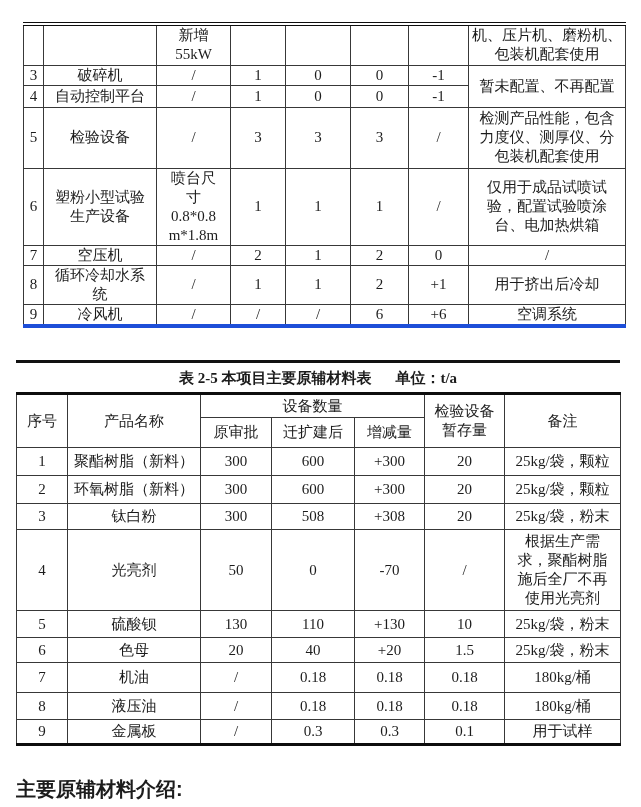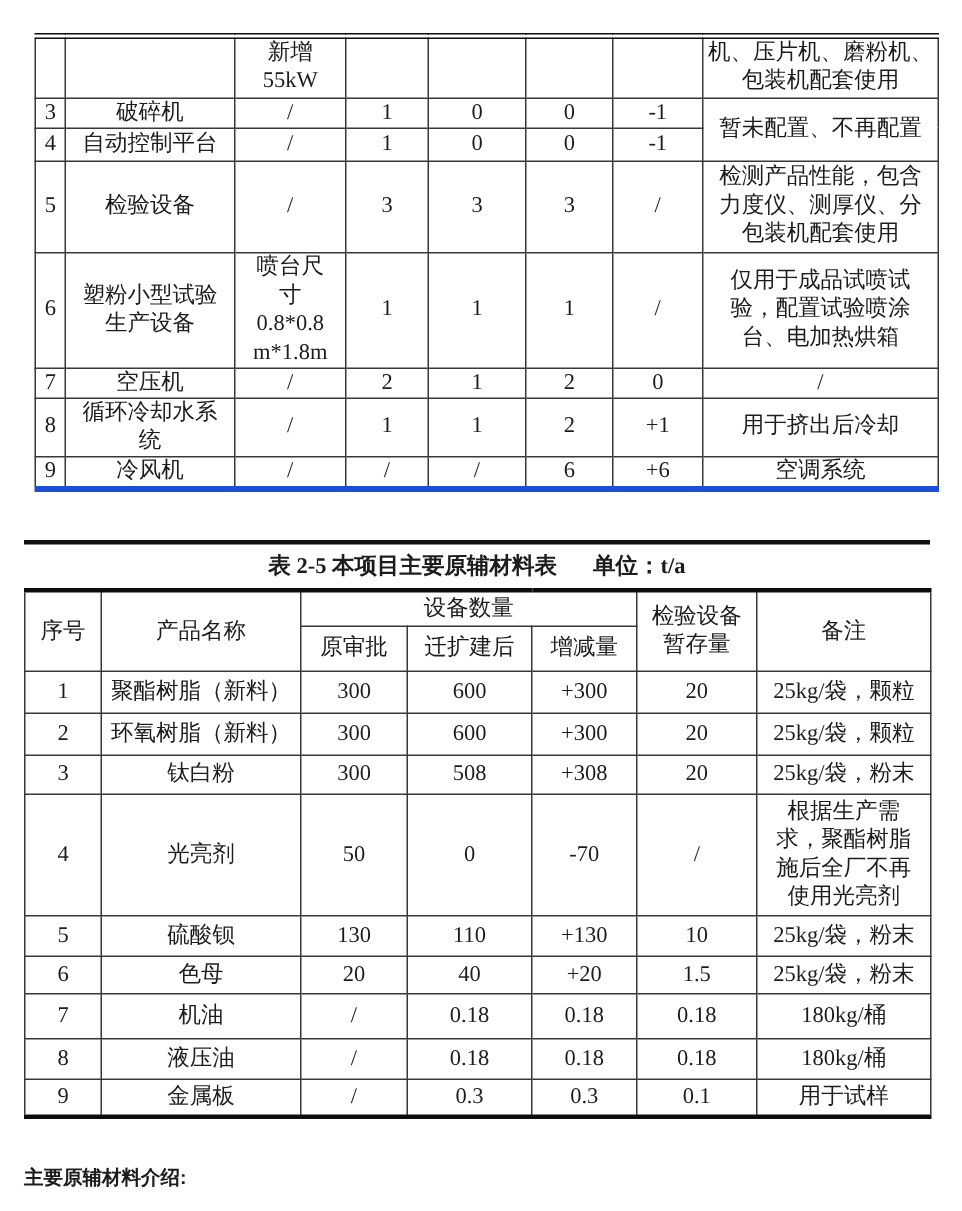"主要原辅材料介绍:" #footer-heading { font-size: 13px -> 20px }
